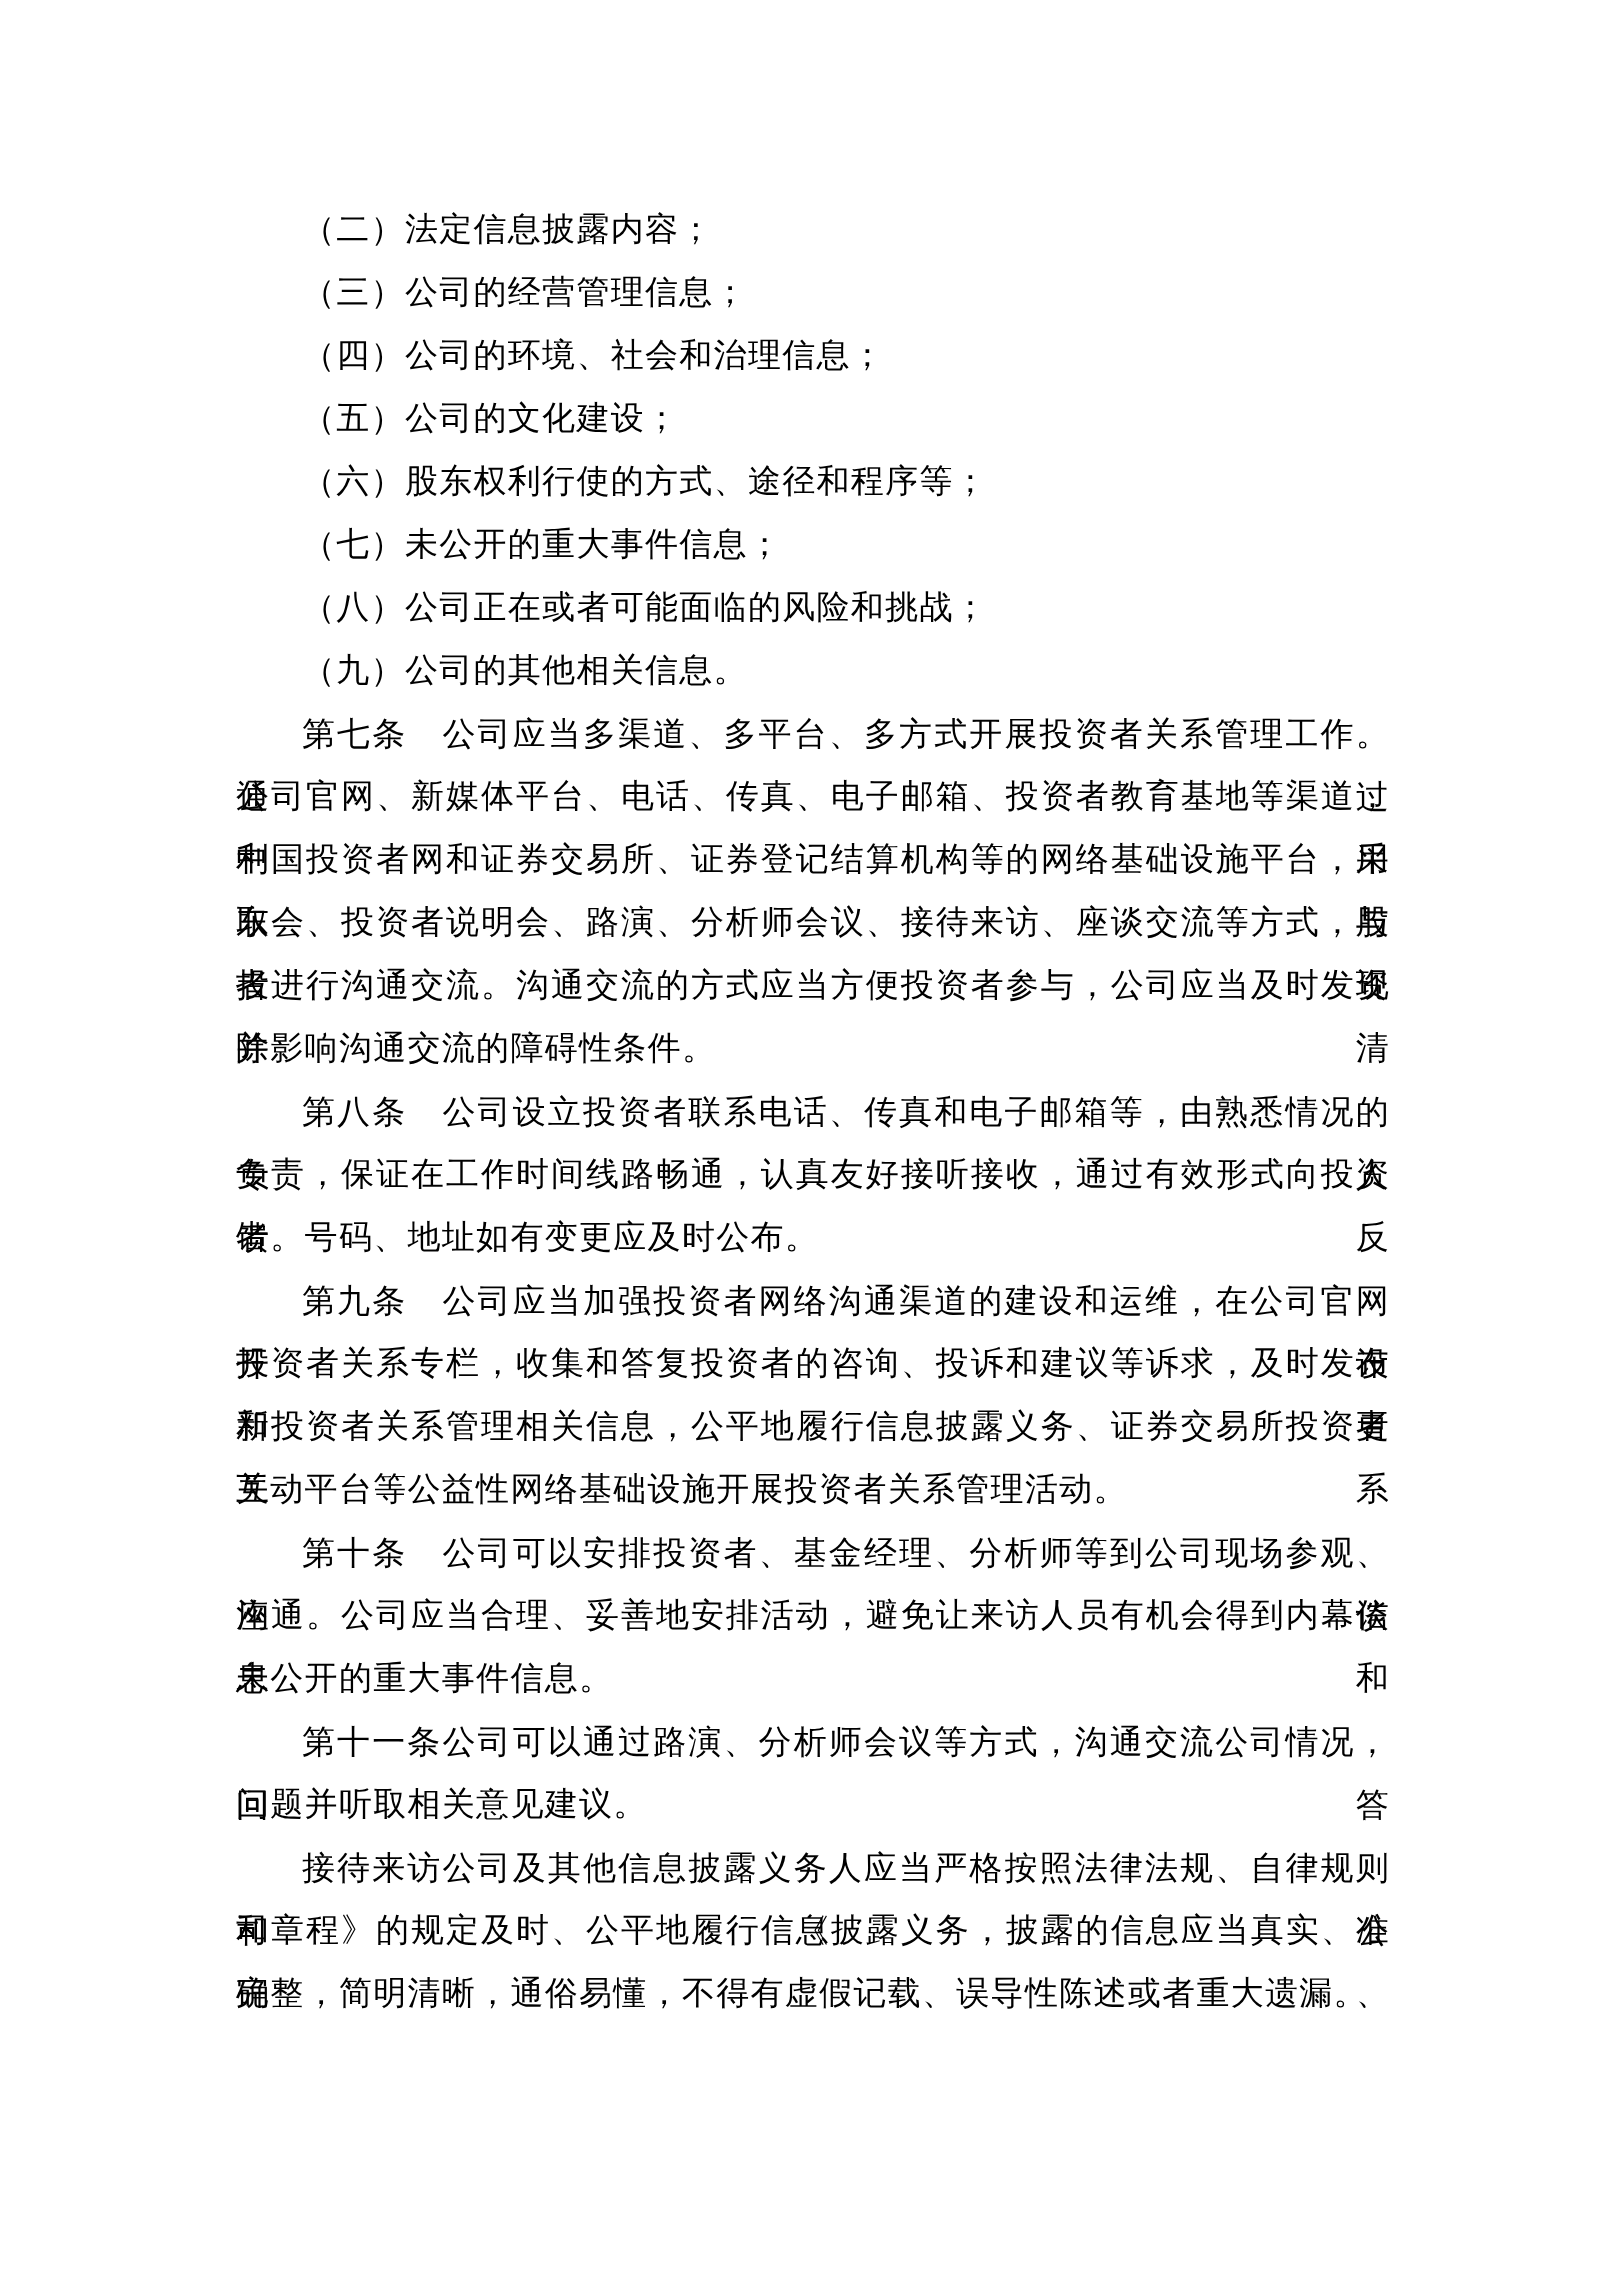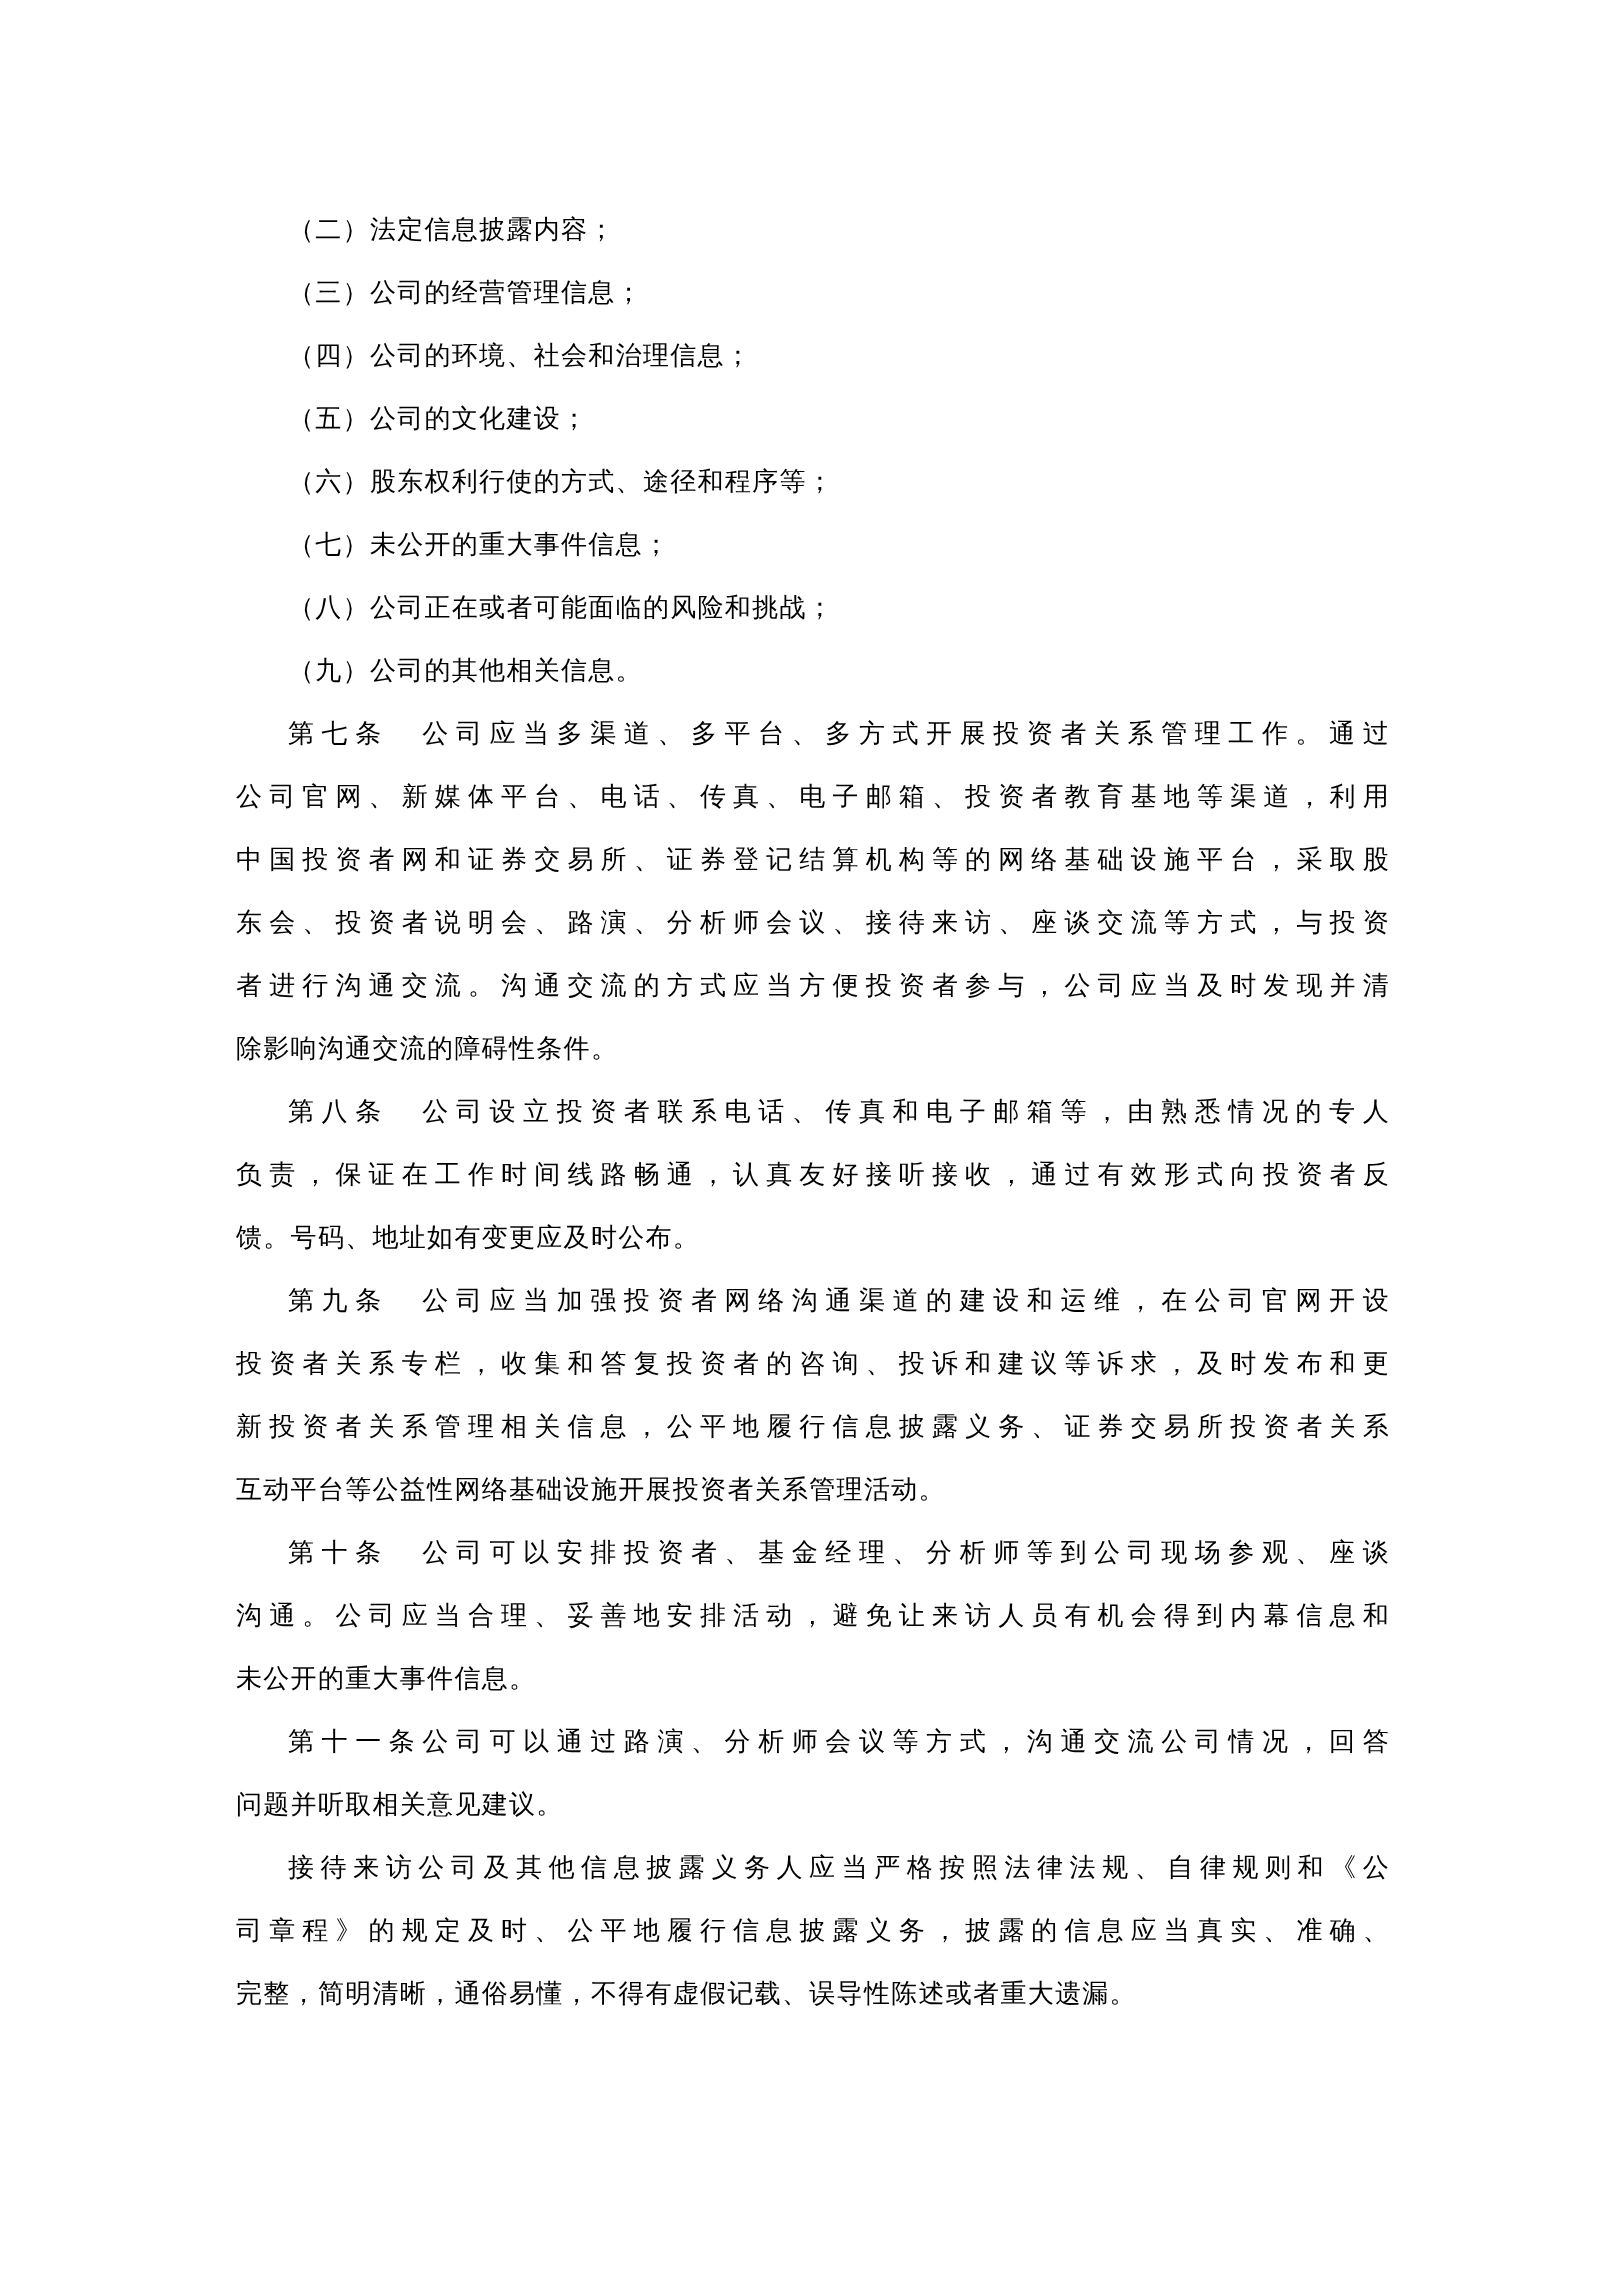"（二）法定信息披露内容；" .line { font-size: 26px -> 33px }
